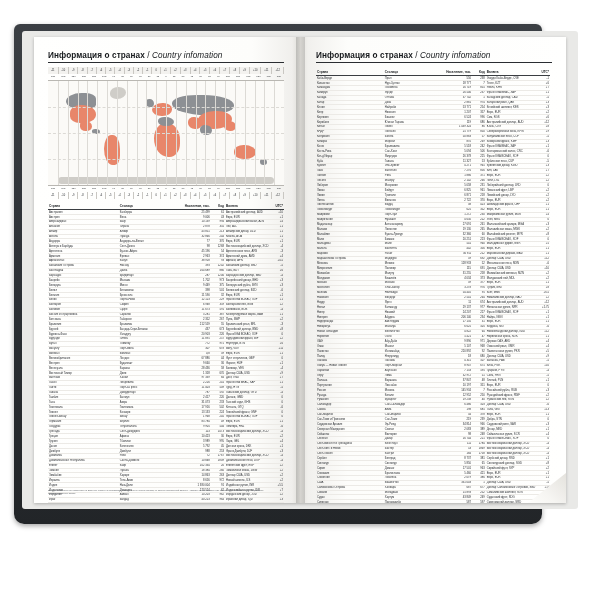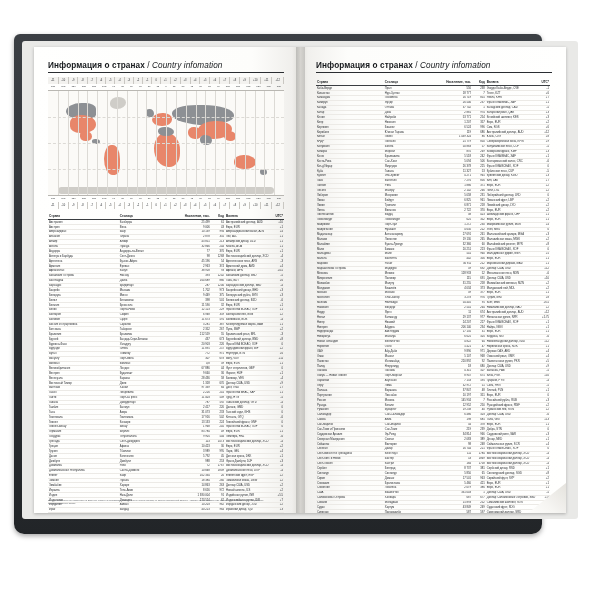"Информация о странах / Country" .book { top: 34px -> 24px }
